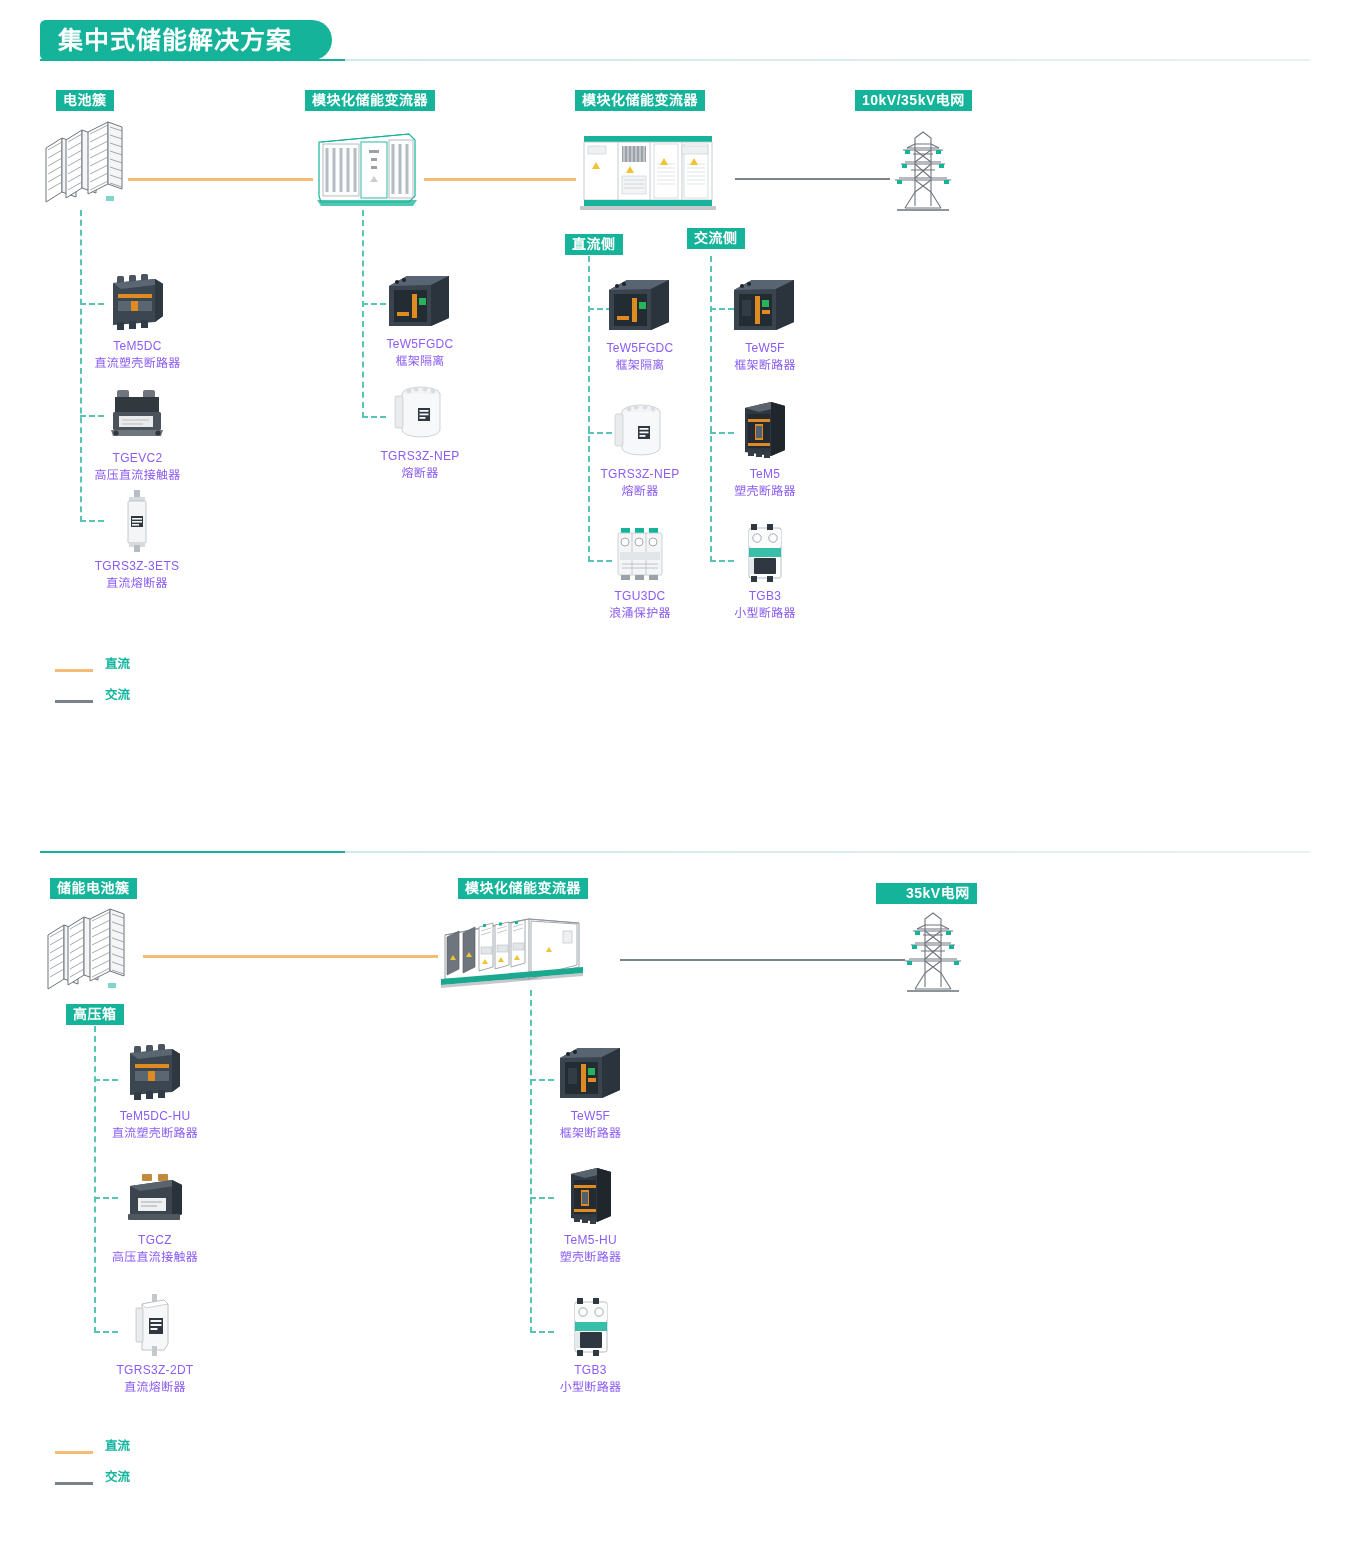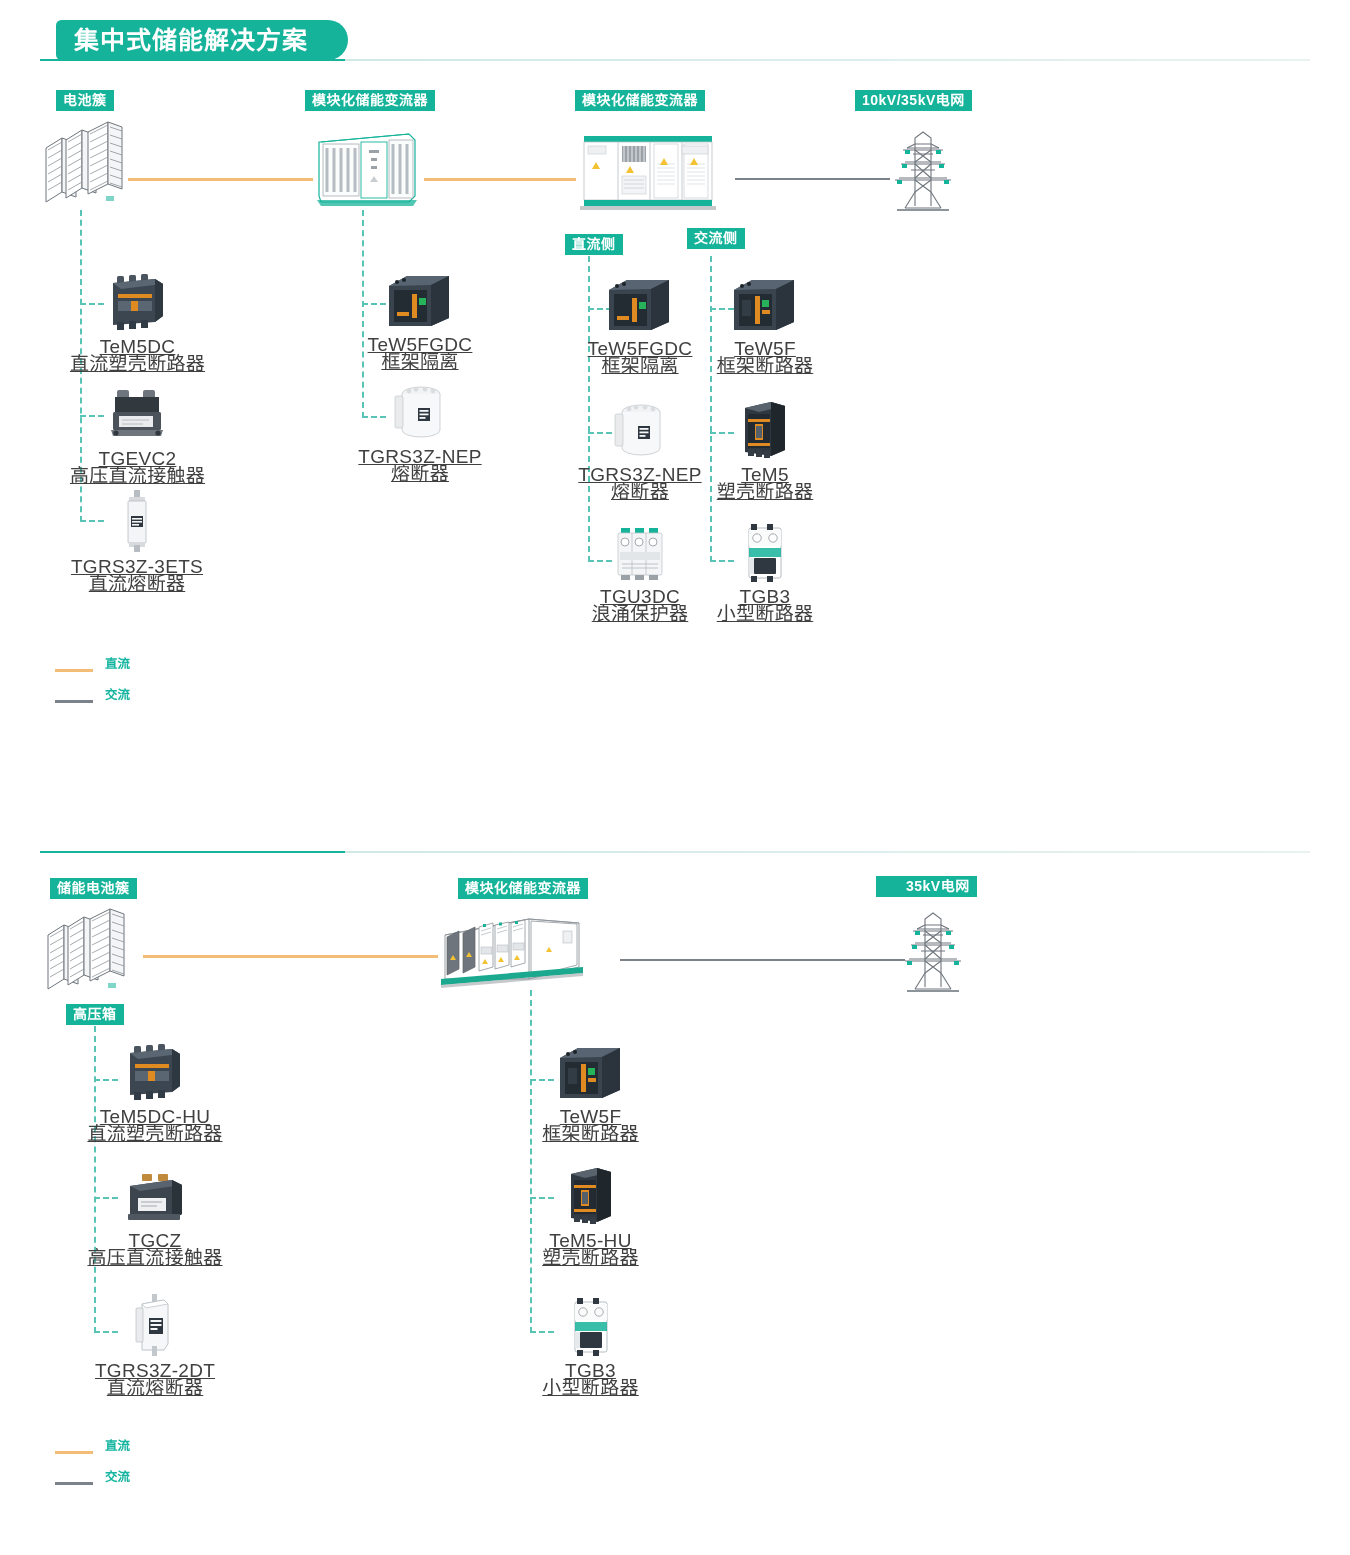"集中式储能解决方案" .sec-title { margin-left: 16px -> none }
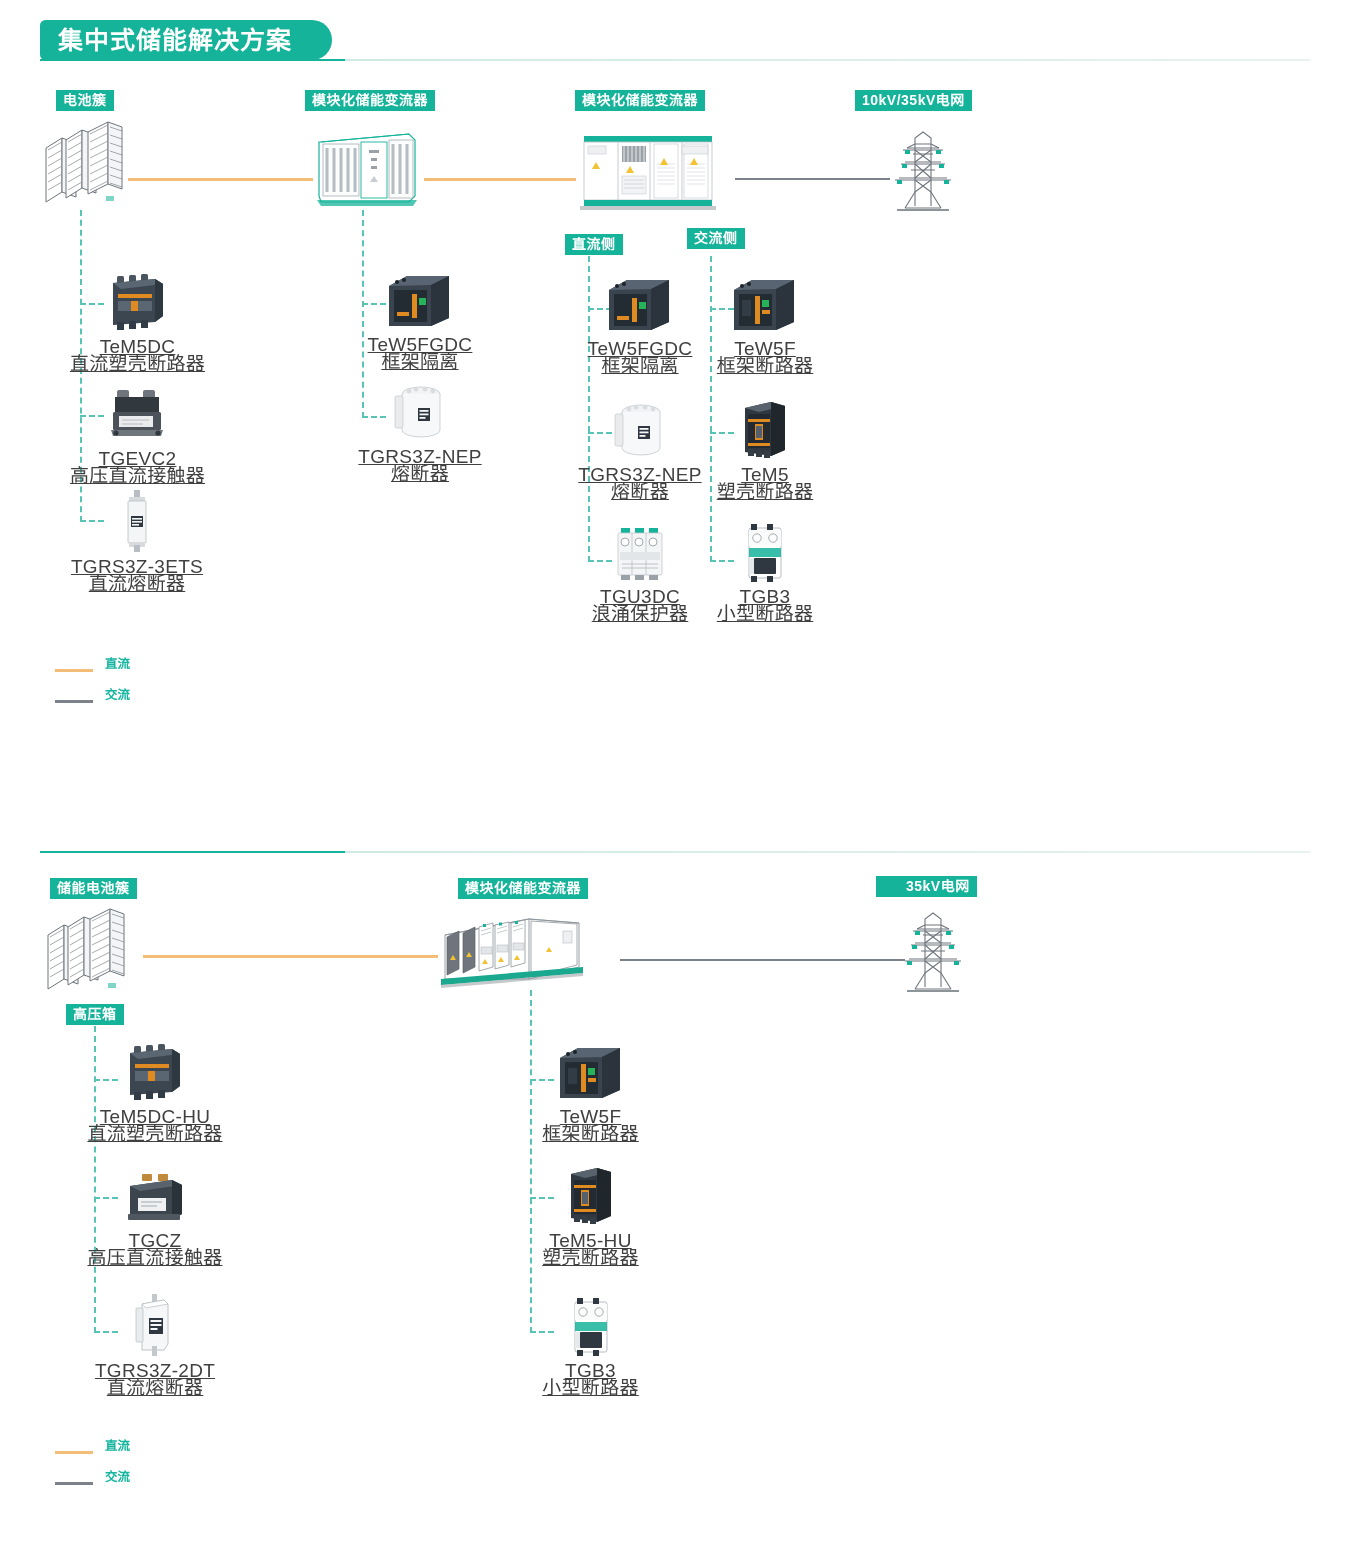"TeM5DC" .dev .cap { color: #404040 -> #8b5cf6; font-size: 19px -> 12px; text-decoration: underline -> none }
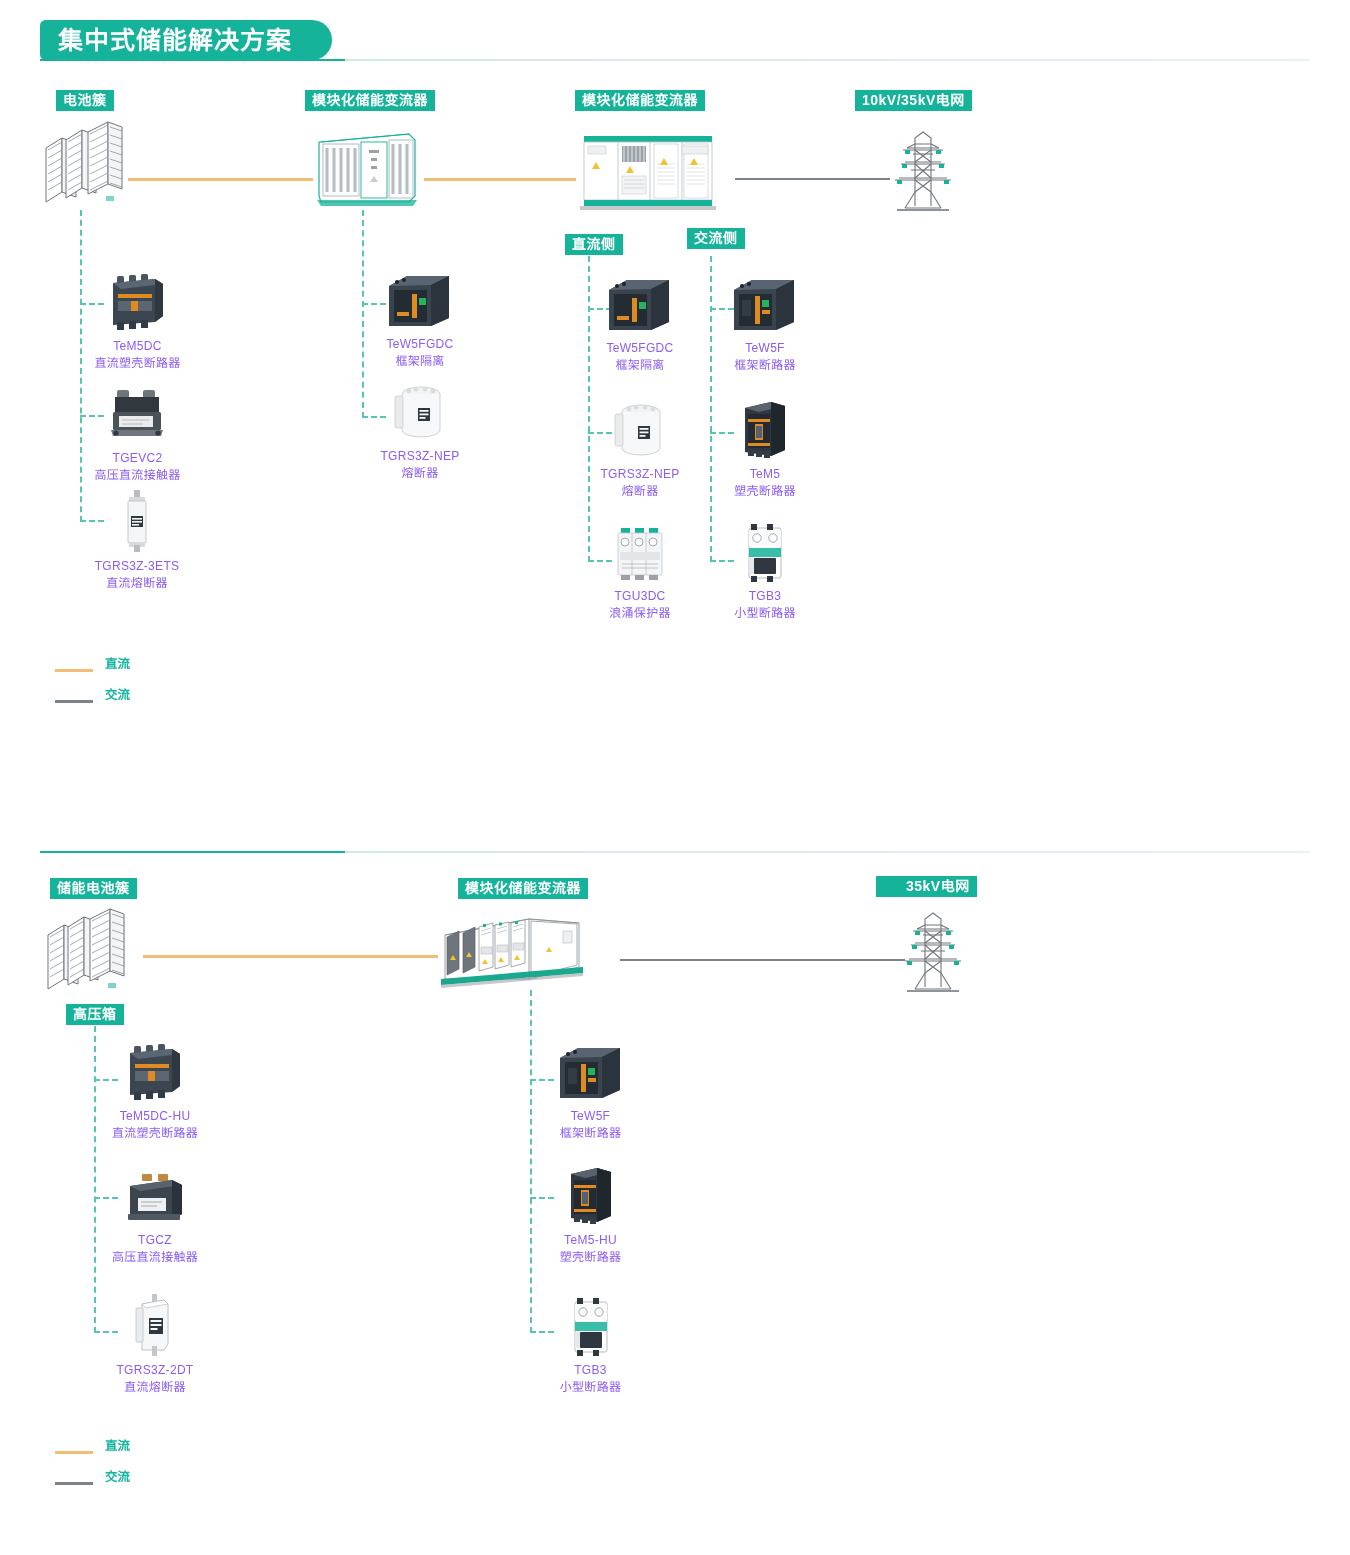"35kV电网" div.tag { top: 64px -> 71px }
